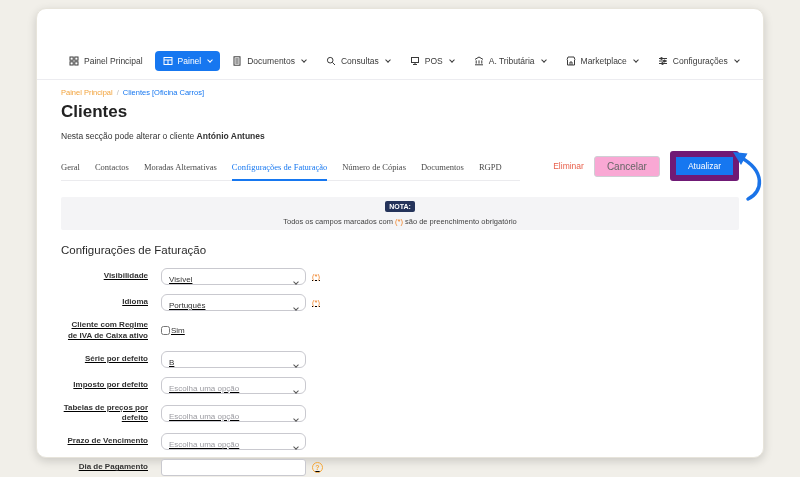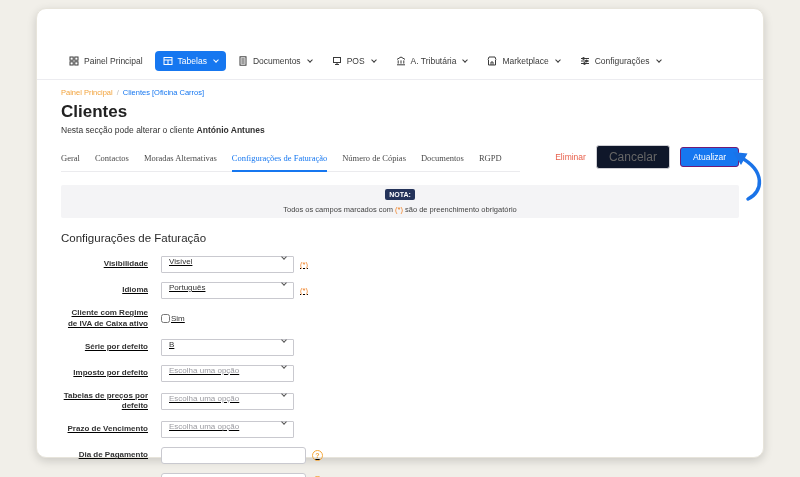"Tabelas" span { text: Tabelas -> Painel }
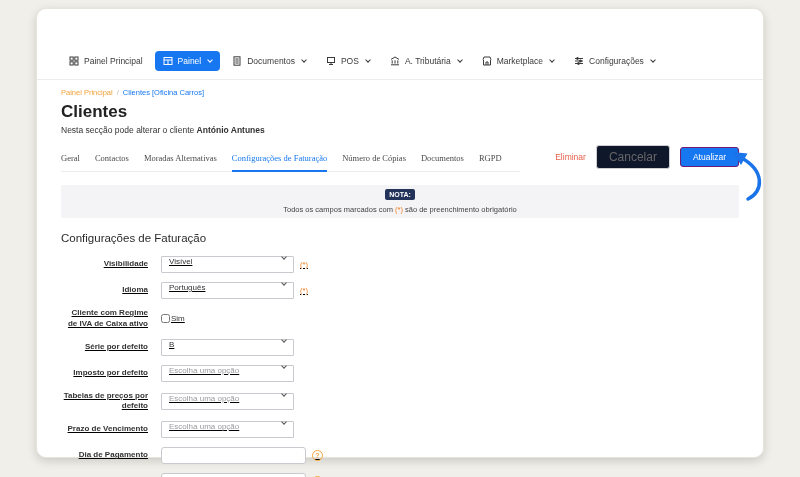"Consultas" a.nav-item { html: none -> <a> <span> <svg> <circle></circle> <line></line> </svg> </span> <span>Consultas</span> <span></span> </a> }
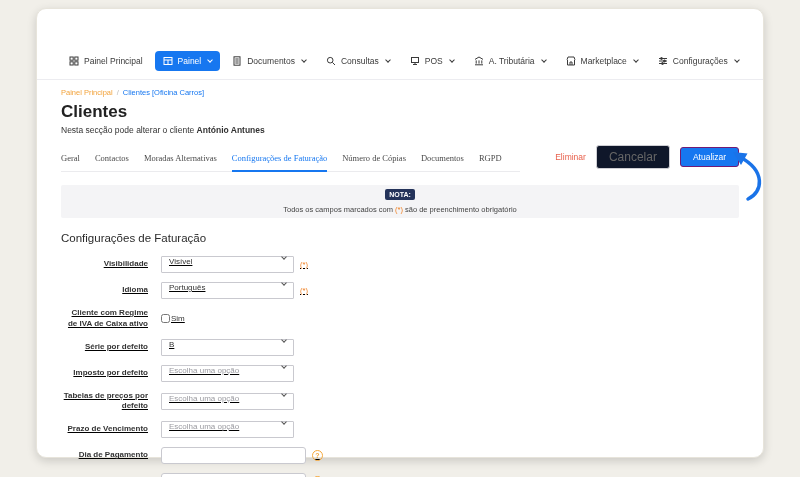"Nesta secção pode alterar o" .subtitle { margin-top: 3px -> 9px }
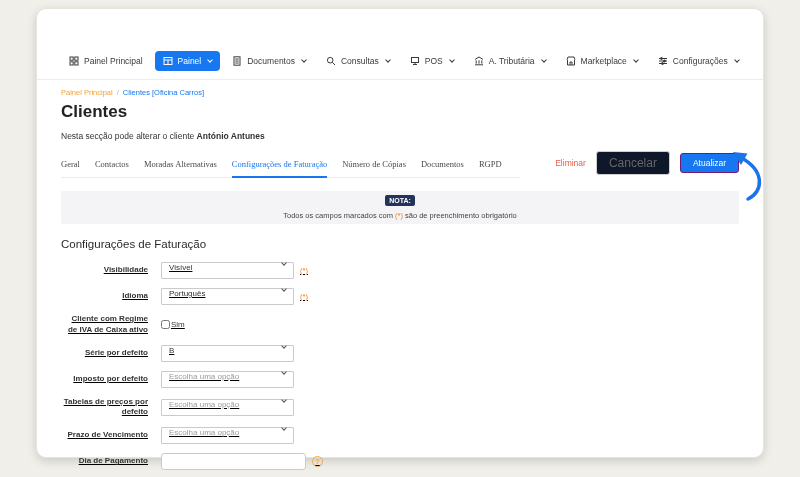"Cancelar" .btn-cancelar { background: #0f172a -> #f9a8d4; font-size: 12px -> 10px }
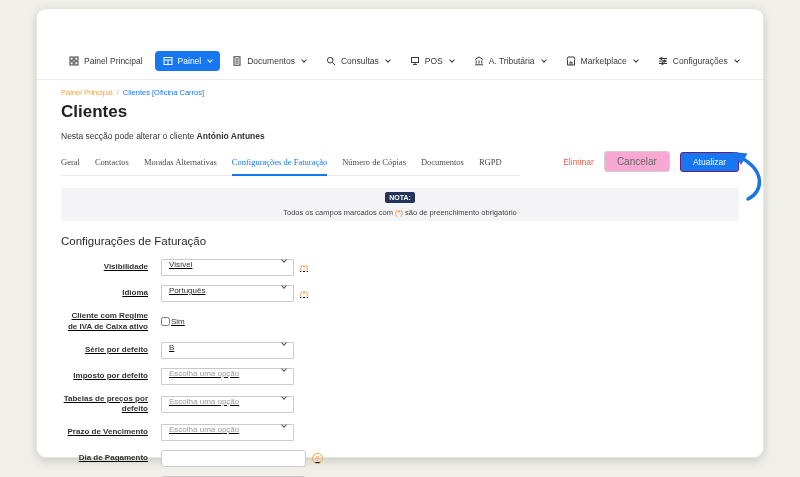"Atualizar" .btn-atualizar { border: 1px solid #701a75 -> 6px solid #701a75 }
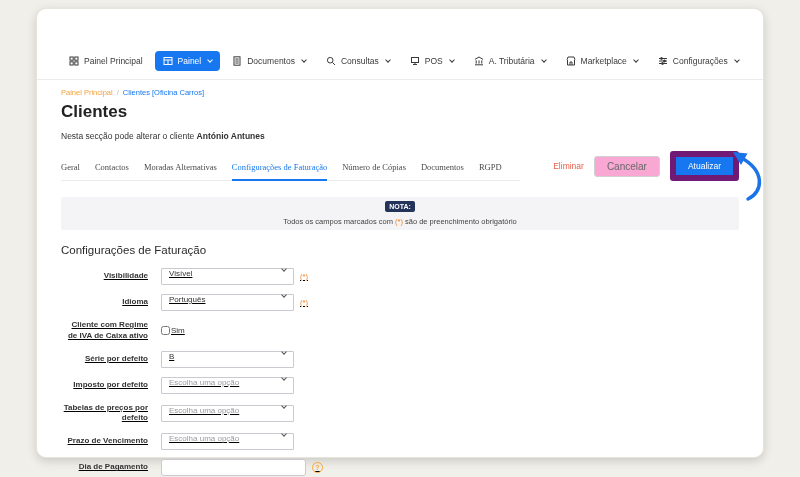"Visível" .selectbox { align-items: flex-start -> flex-end; border-radius: 1px -> 6px; width: 133px -> 145px }
